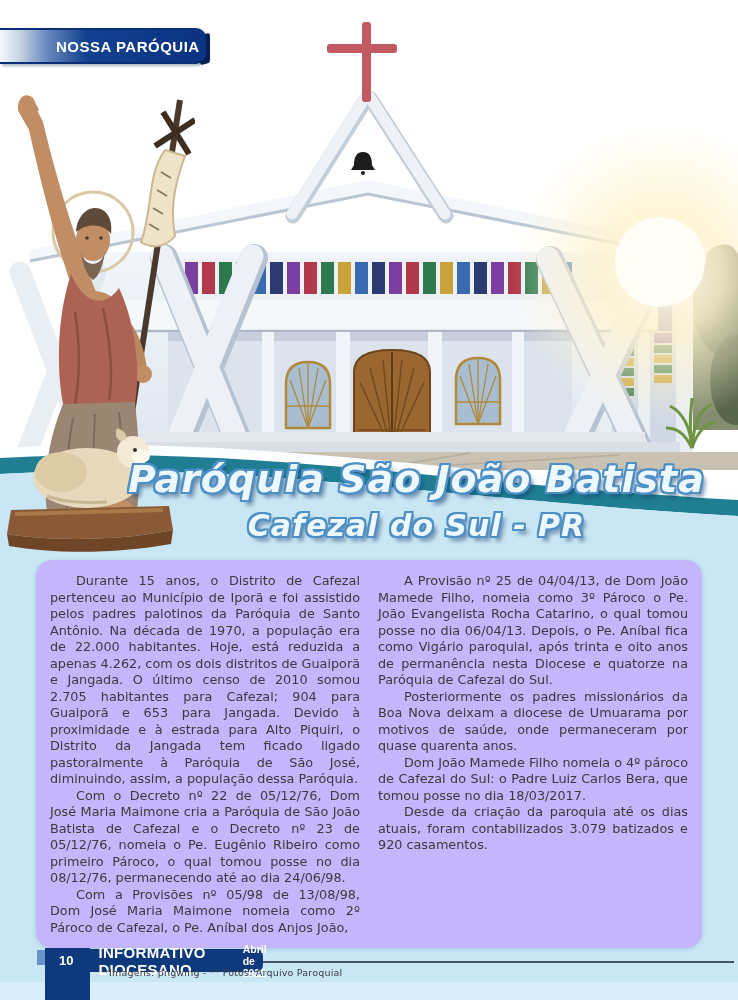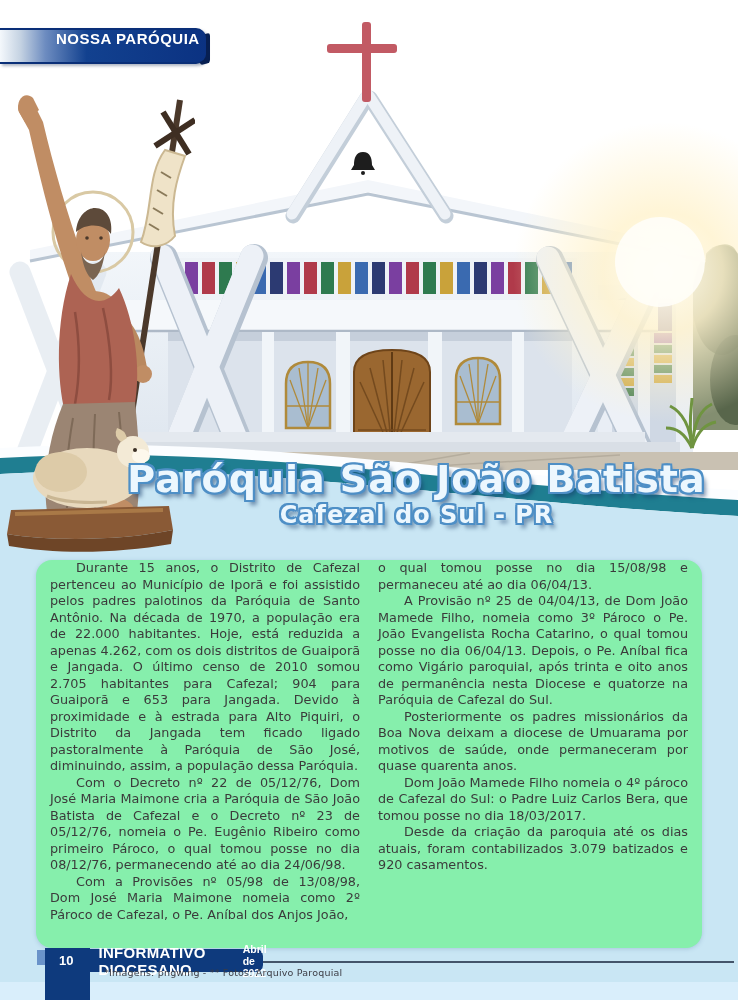"NOSSA PARÓQUIA" .ribbon-inner { align-items: flex-start -> center }
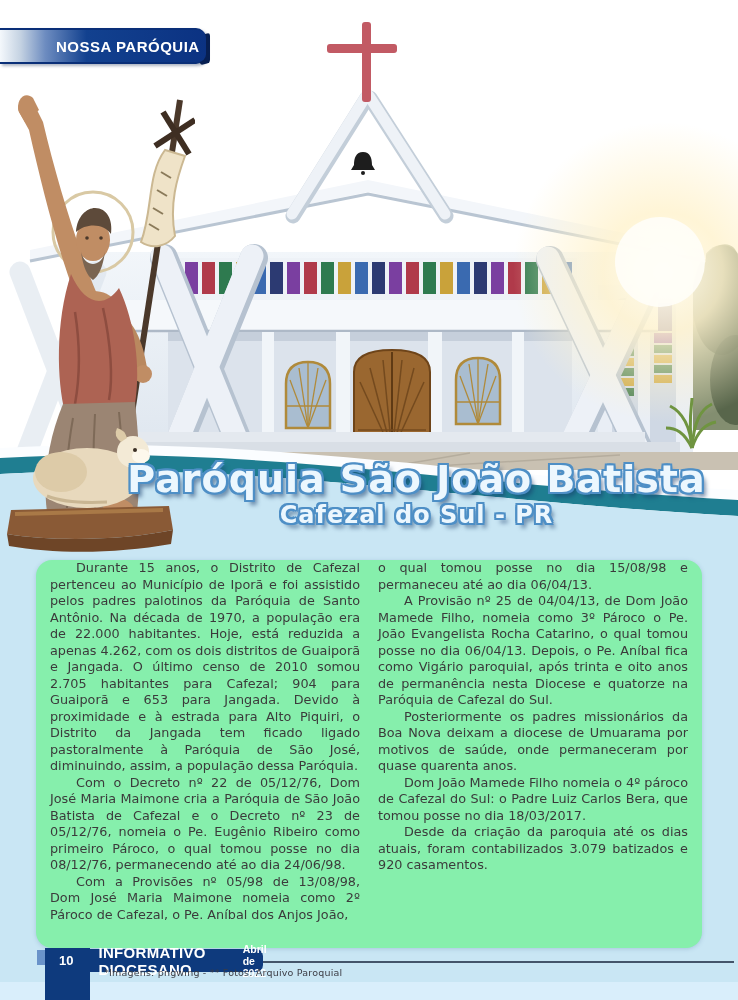"Paróquia São João Batista" .hero-titles { font-style: none -> italic }
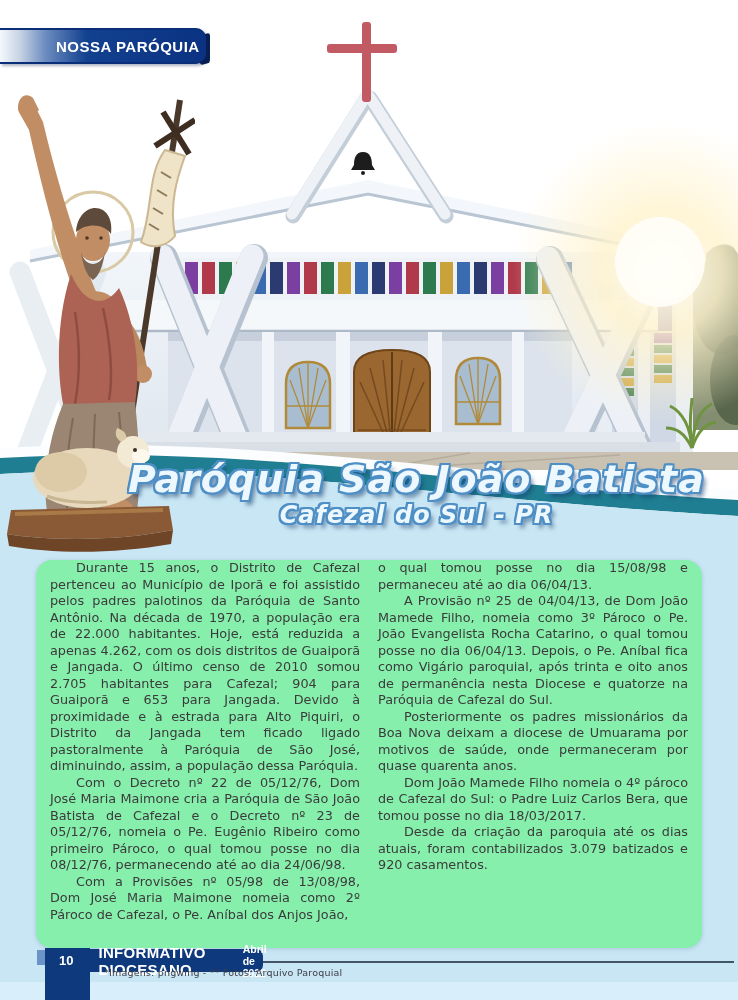"Cafezal do Sul - PR" .t2 { font-size: 24px -> 30px; margin-top: 3px -> 10px }
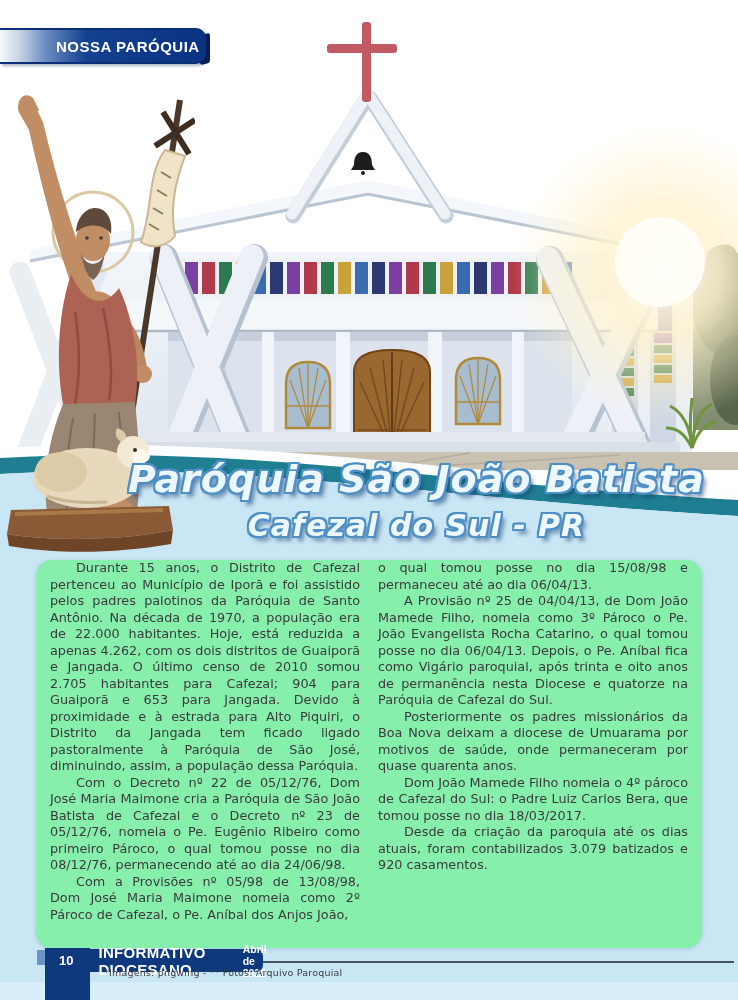"Durante 15 anos, o Distrito" .panel { background: #86efac -> #c4b5fd; padding: 0 14px 10px 14px -> 13px 14px 10px 14px }
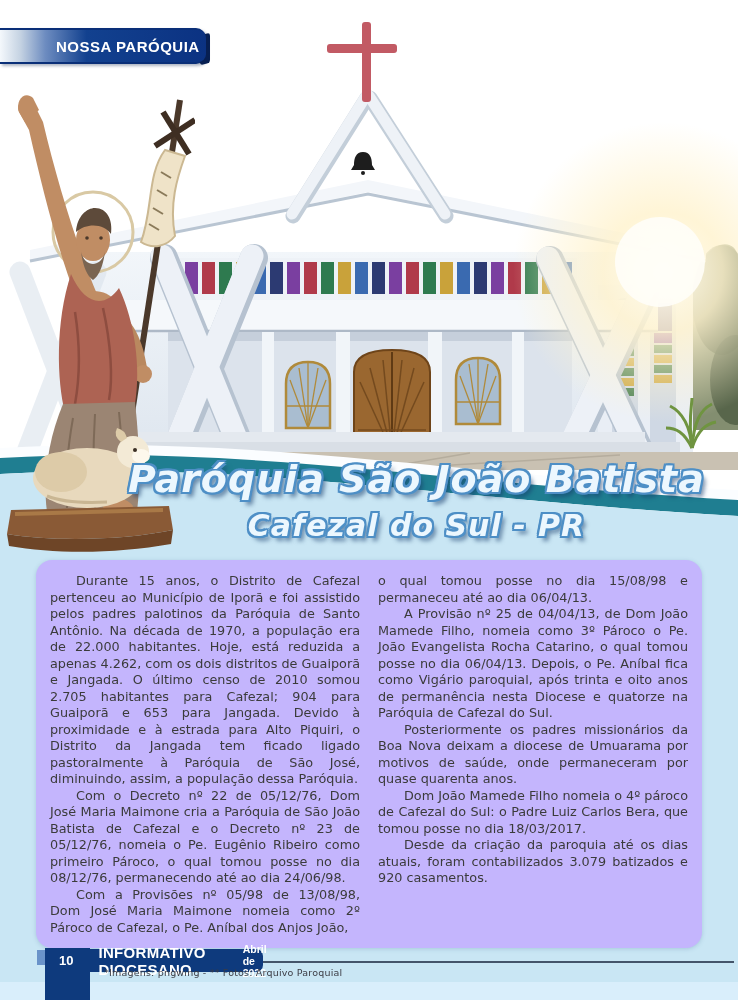"o qual tomou posse no" p.noindent { html: <p>o qual tomou posse no dia 15/08/98 e permaneceu até ao dia 06/04/13.</p> -> none }
